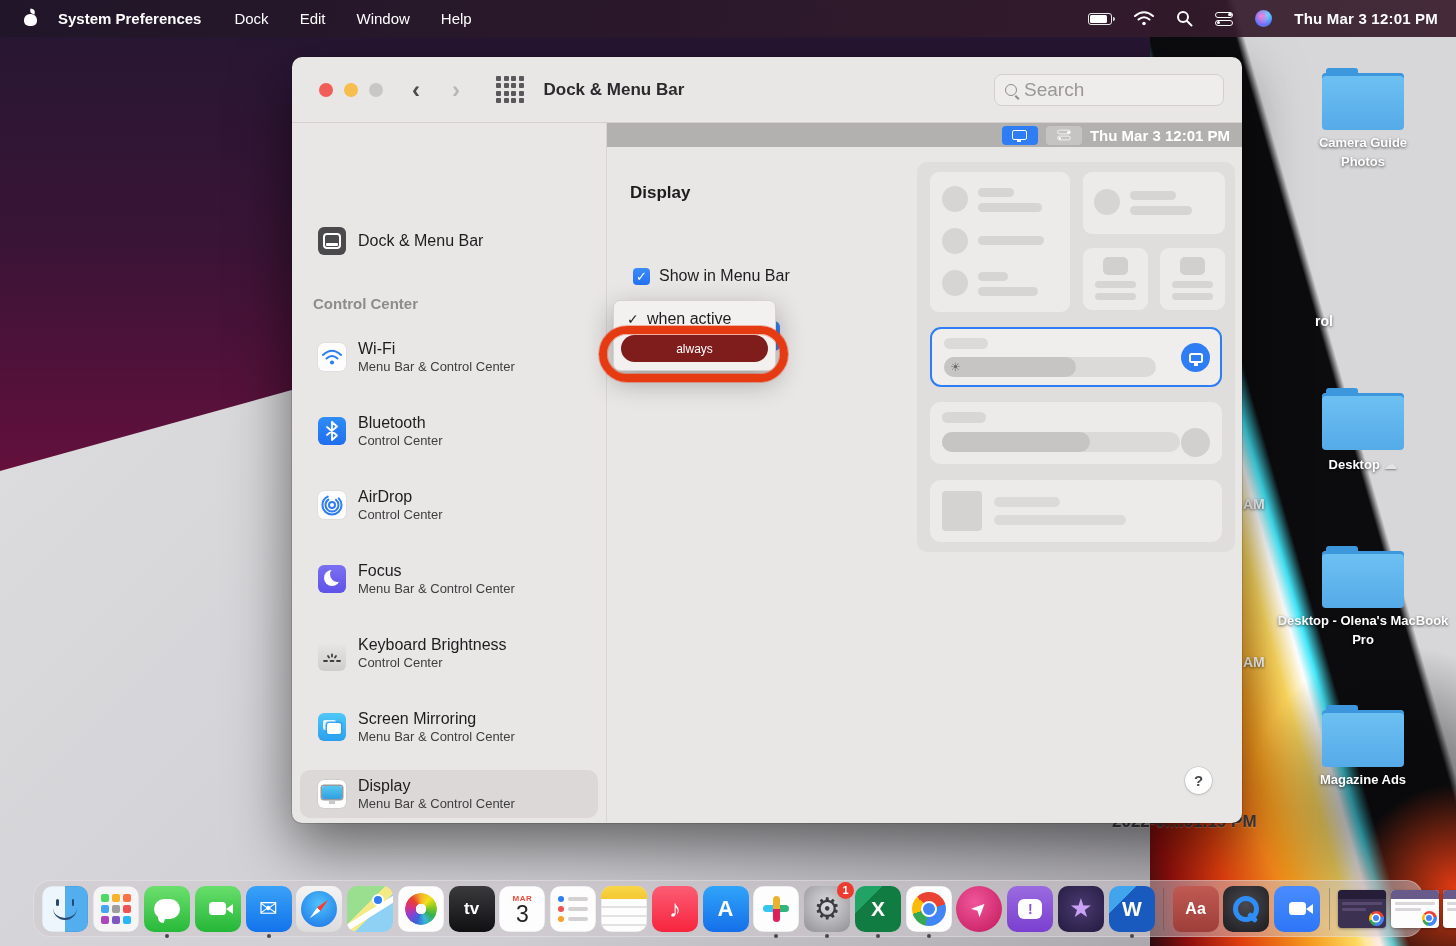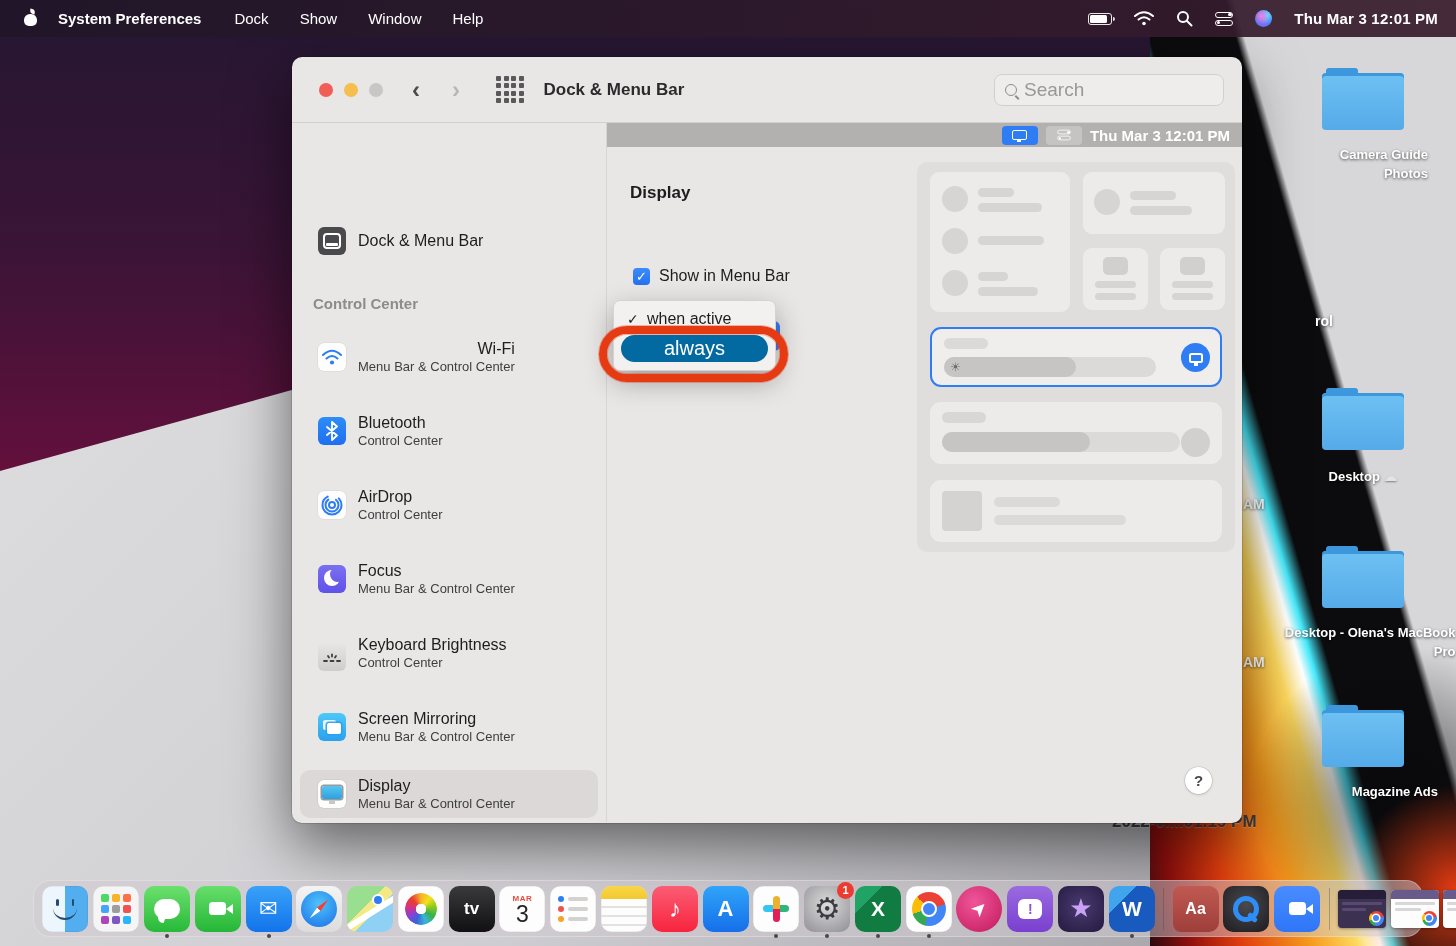"Show" span.mb-item { text: Show -> Edit }
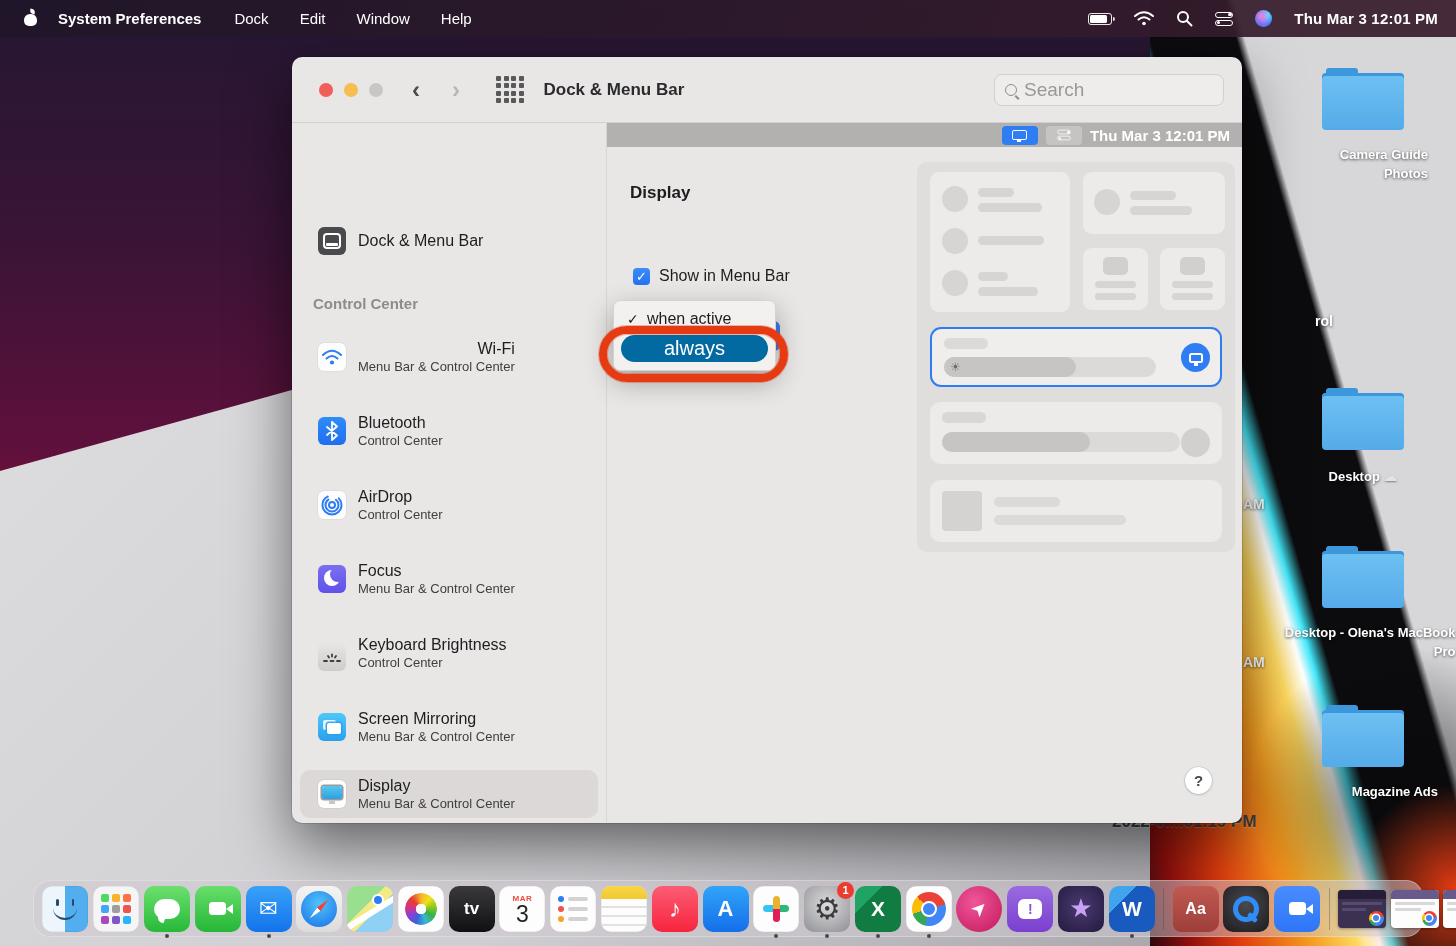"Camera Guide Photos" .folder-label { margin-top: 16px -> 4px; text-align: right -> center }
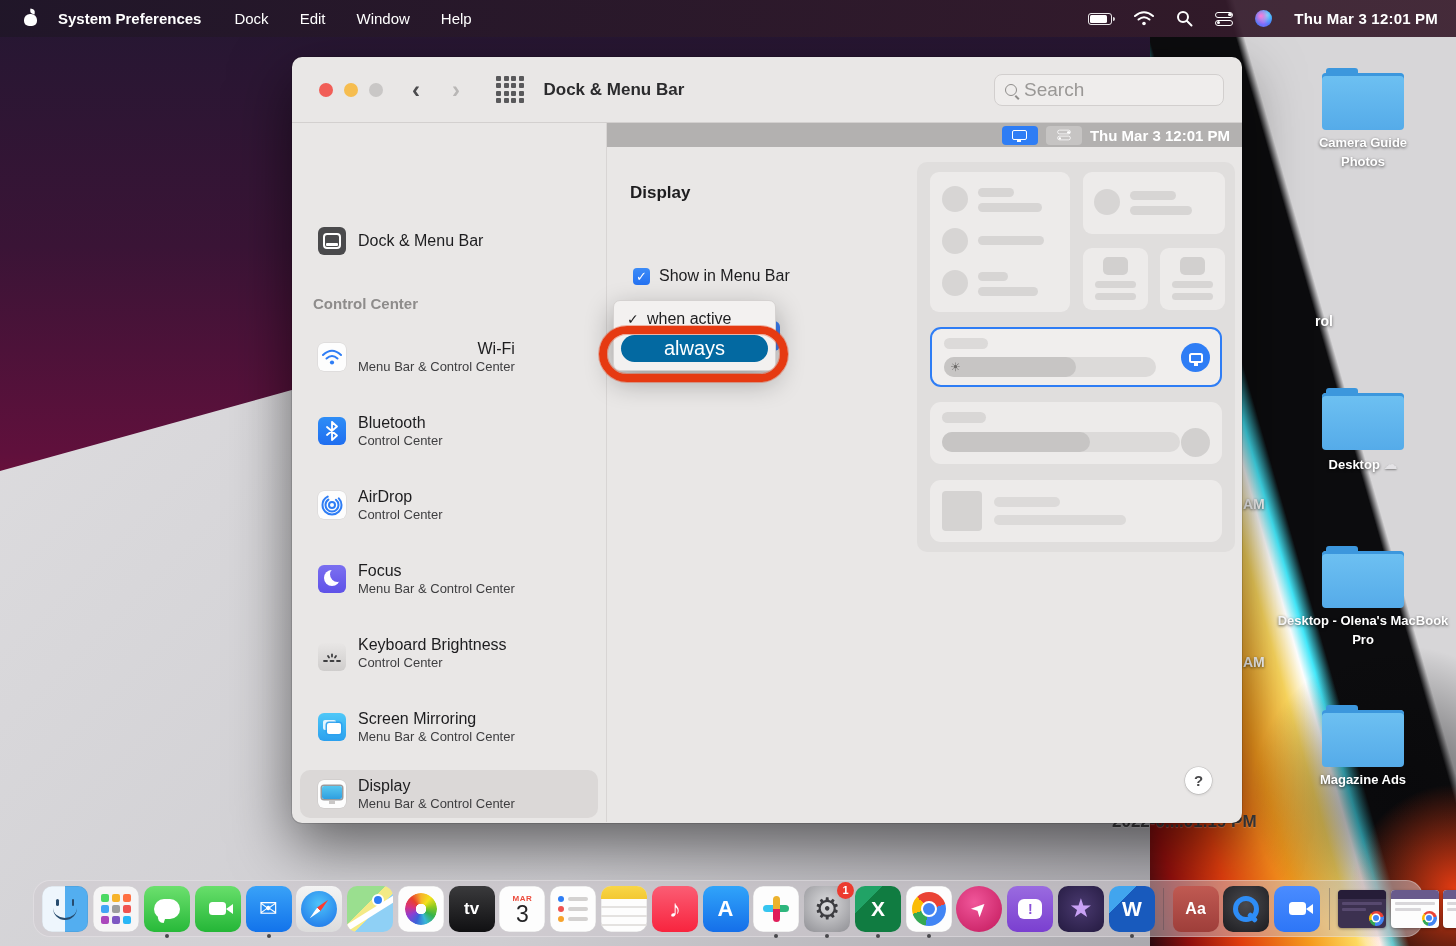"Wi-Fi" div.side-row { text-align: right -> none }
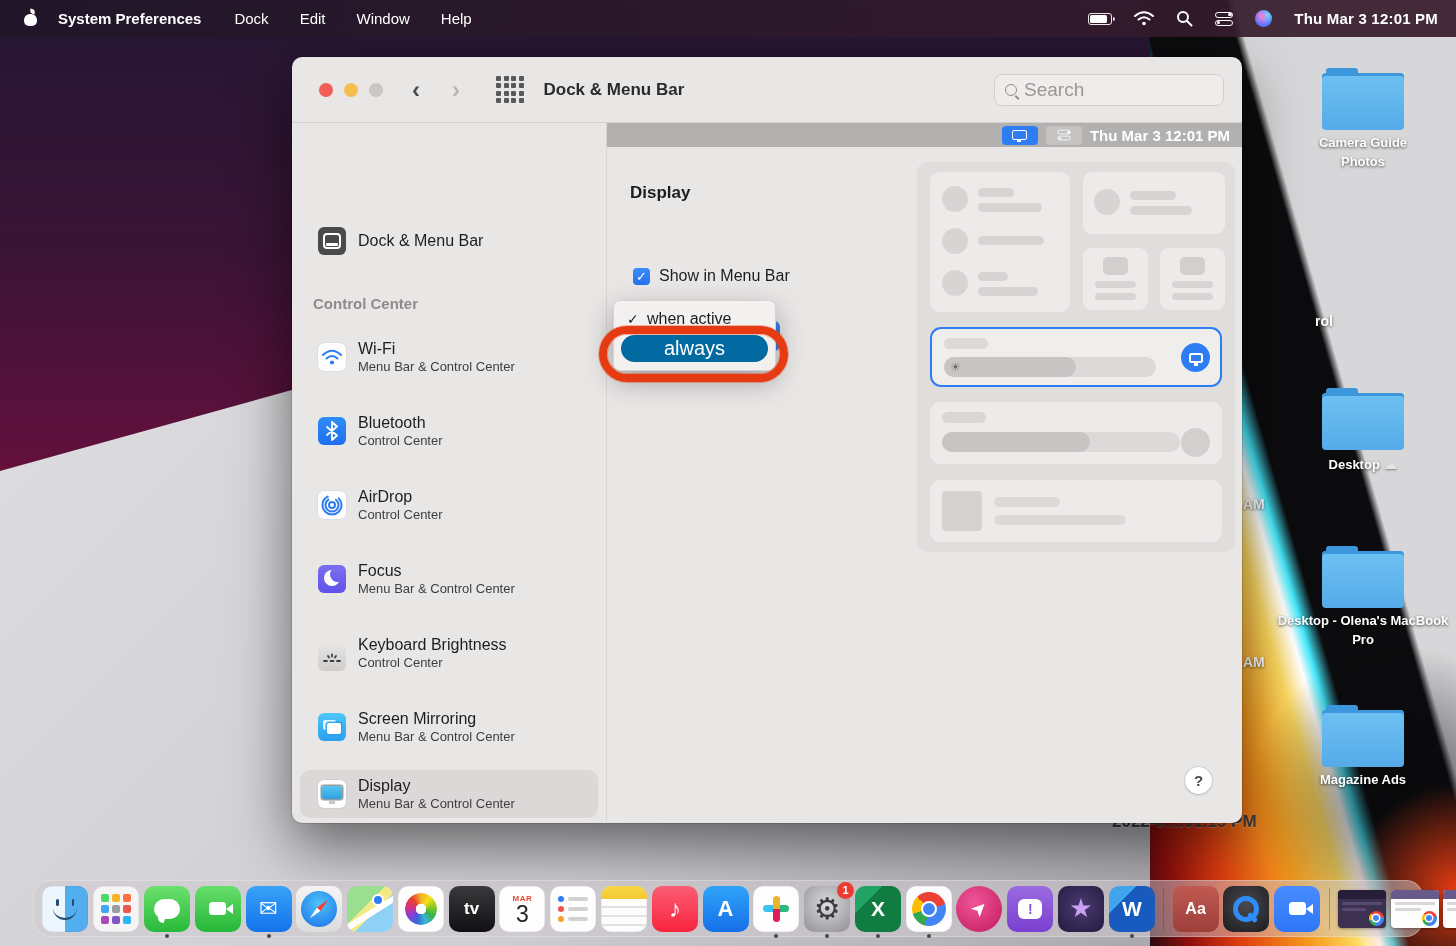"always" .dd-pill { background: #0369a1 -> #7f1d1d; font-size: 20px -> 12px }
